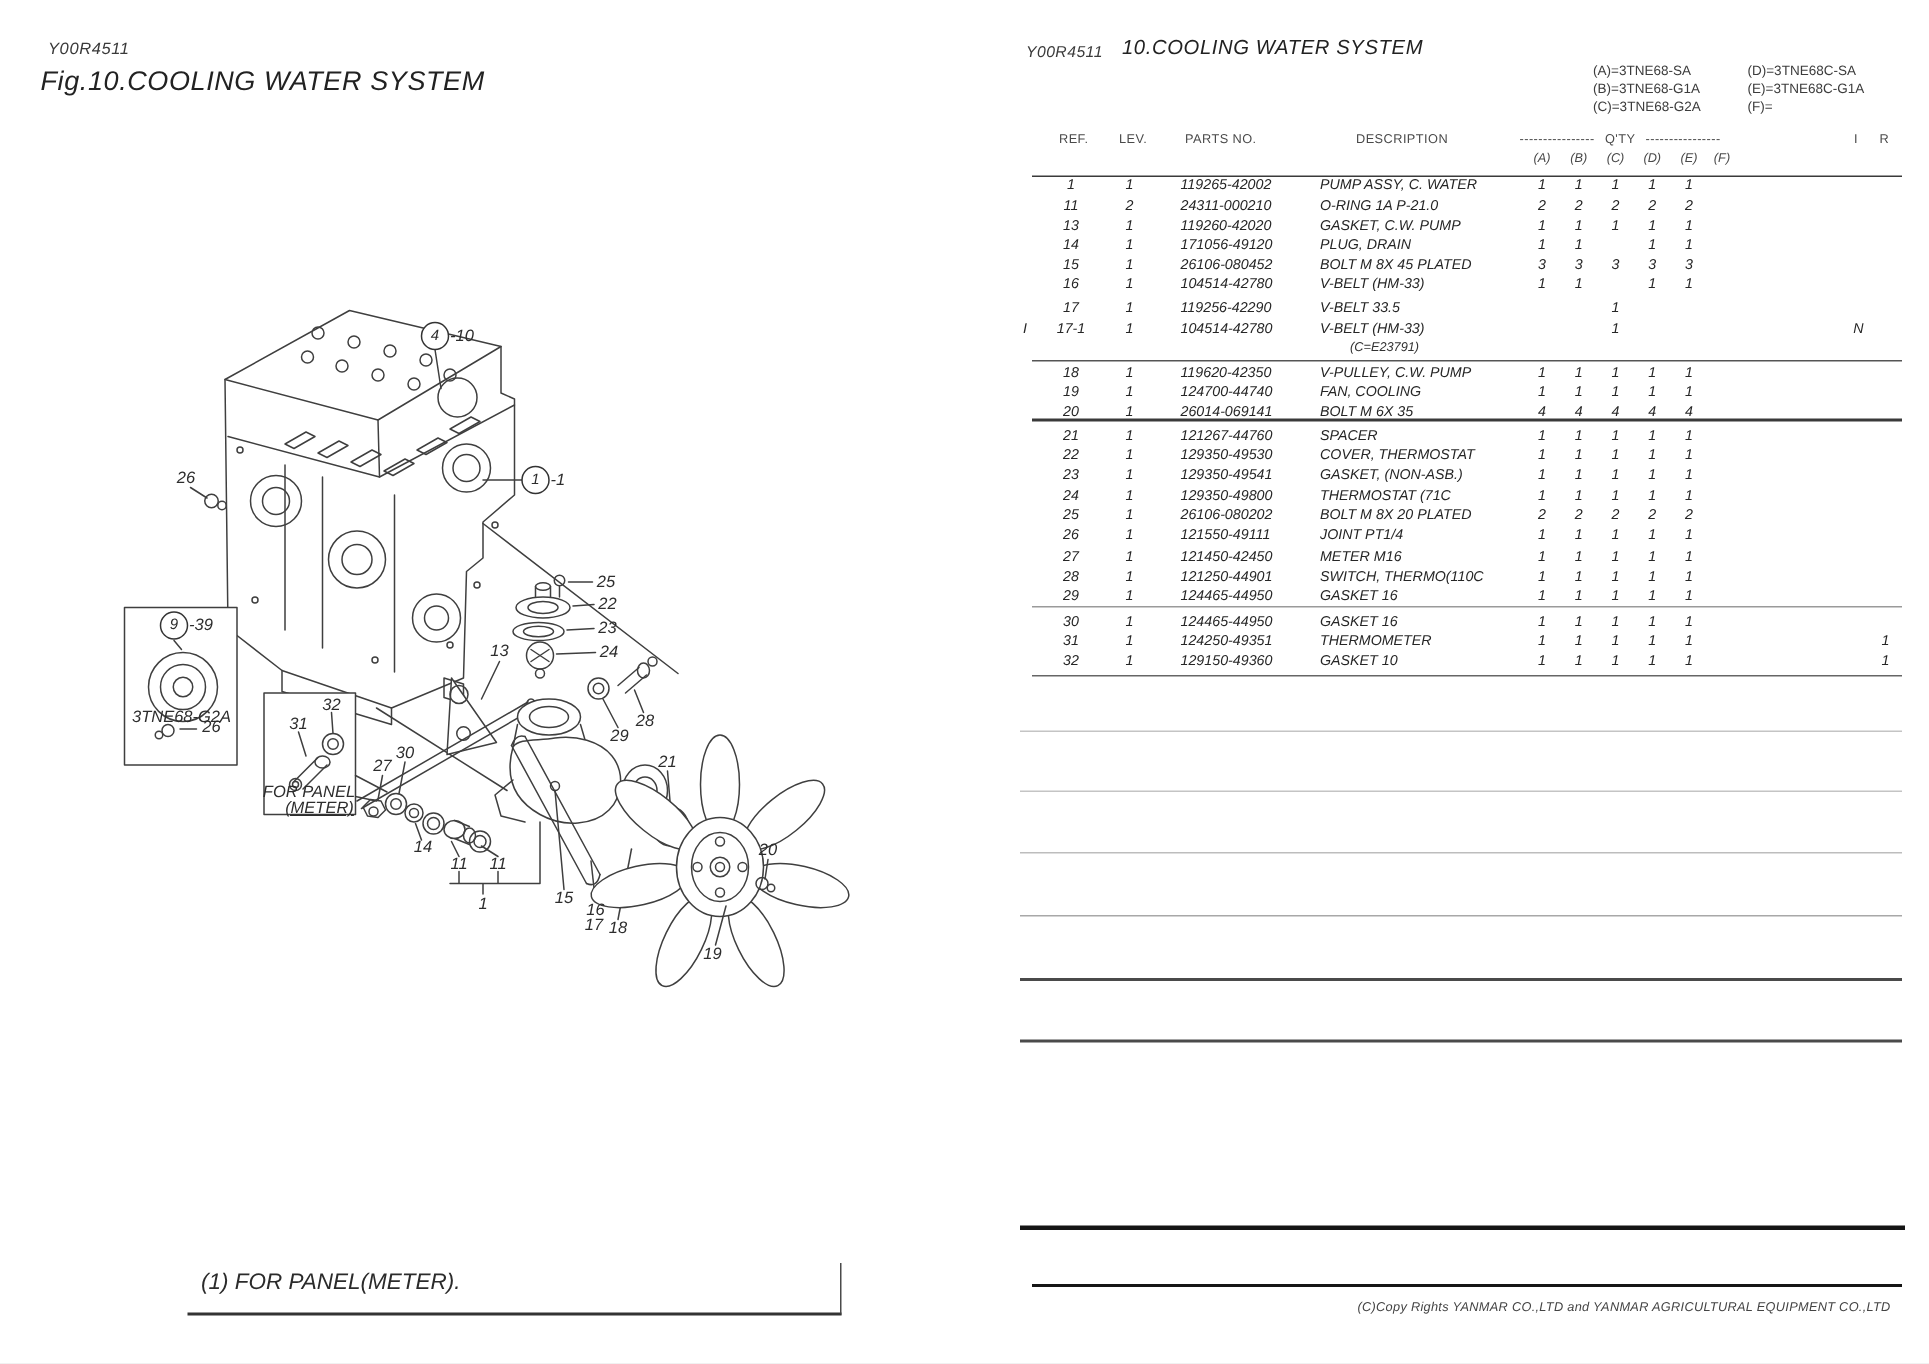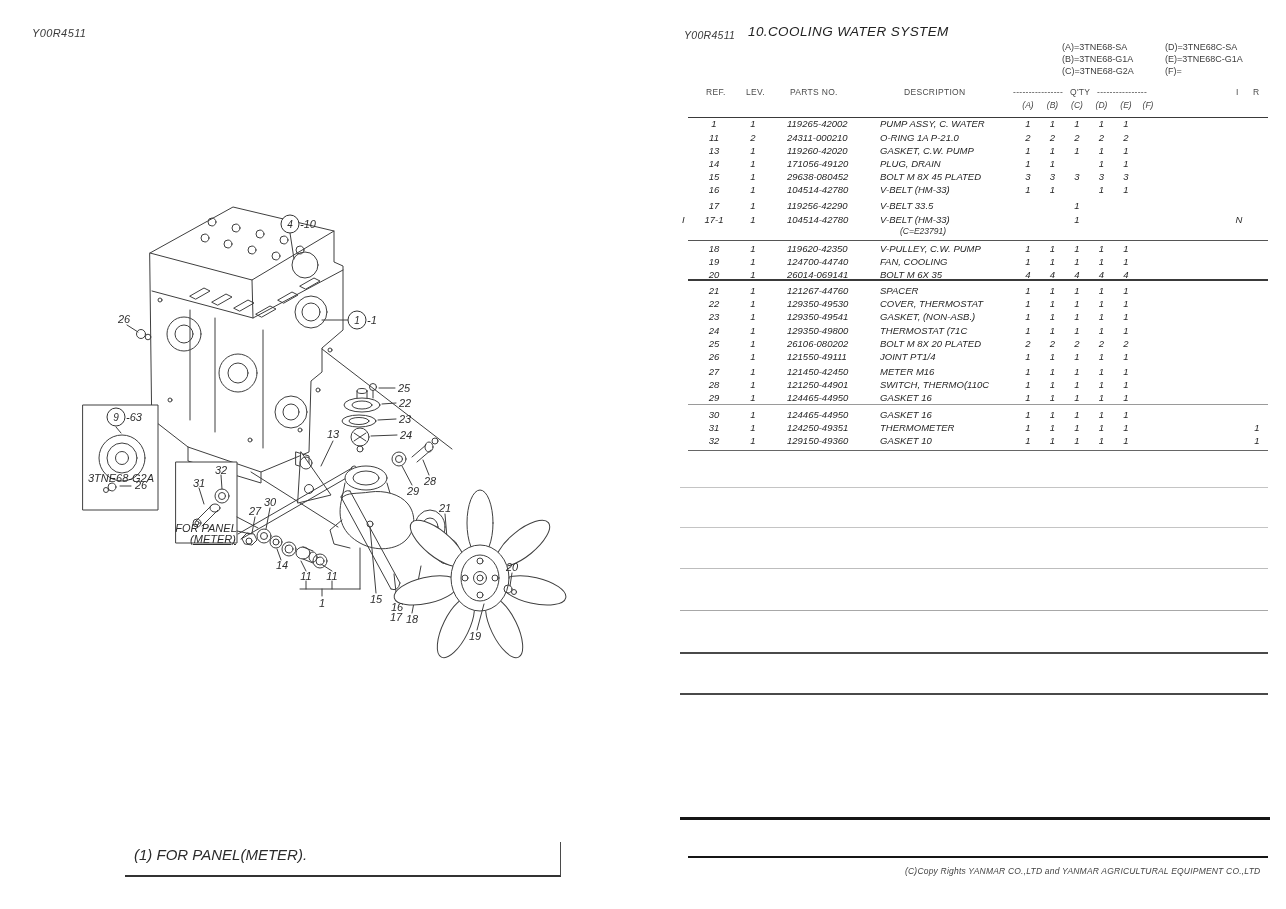"Fig.10.COOLING WATER SYSTEM" div.abs { html: none -> <div>Fig.10.COOLING WATER SYSTEM</div> }
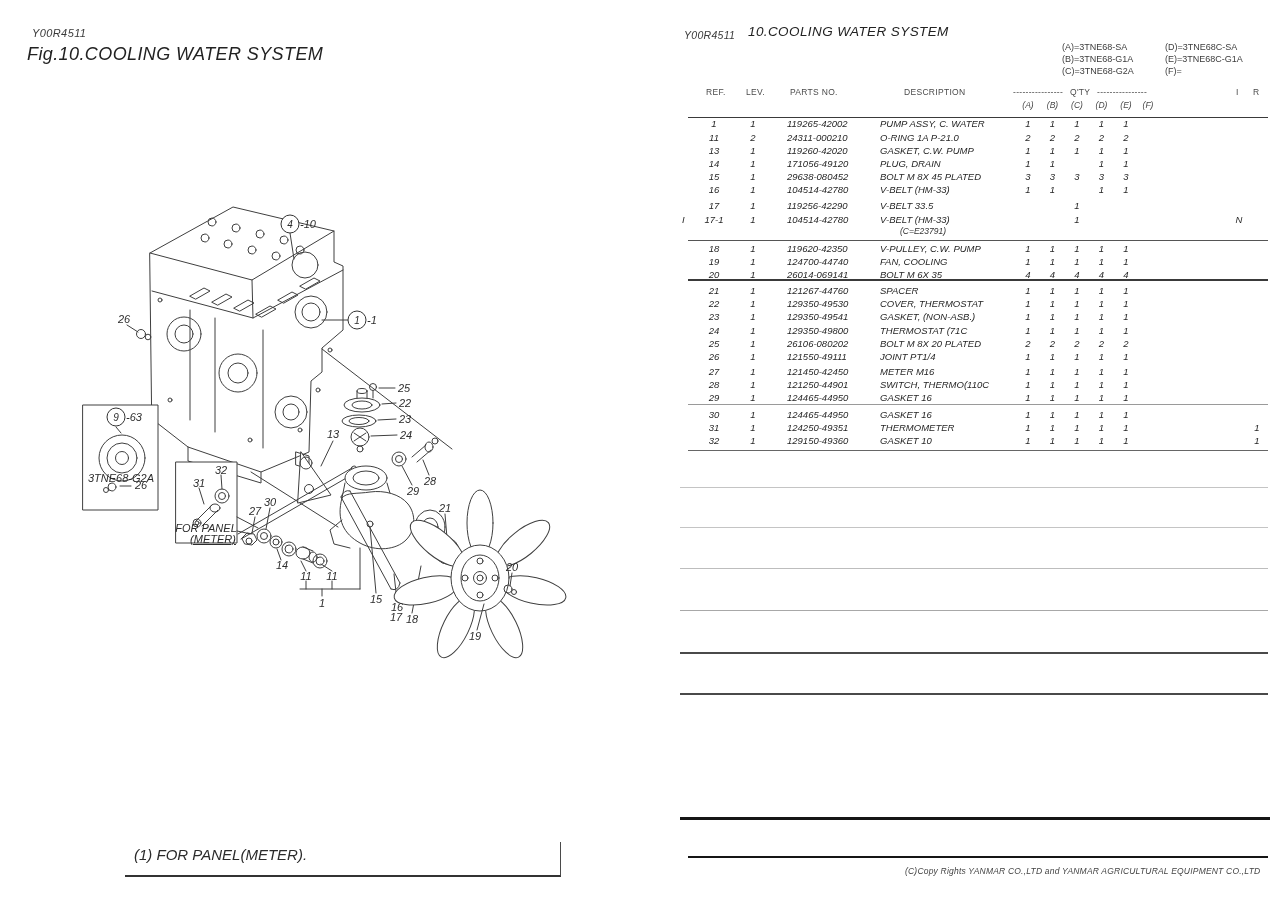"29638-080452" span.c-part { text: 29638-080452 -> 26106-080452 }
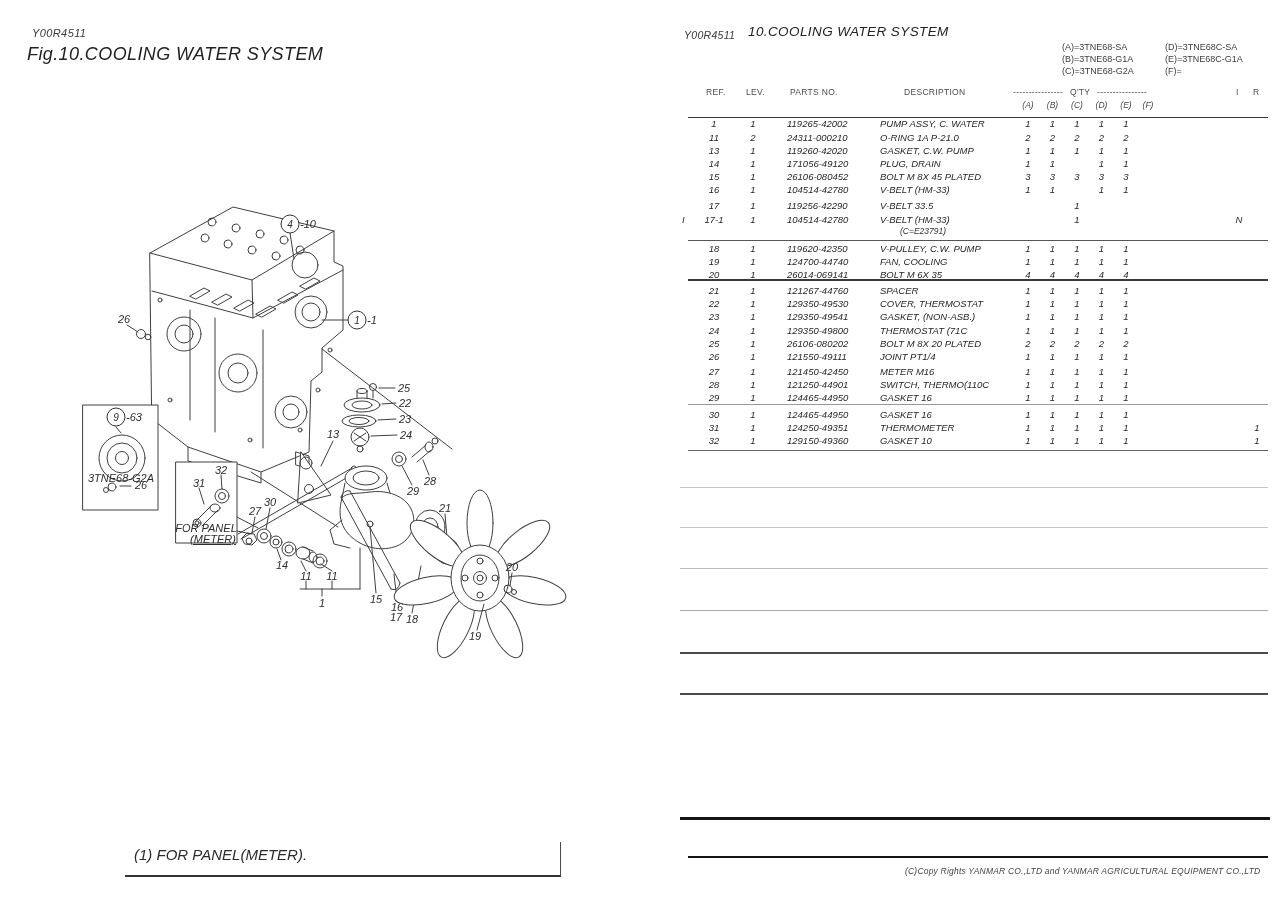"-63" div.co-suffix { text: -63 -> -39 }
